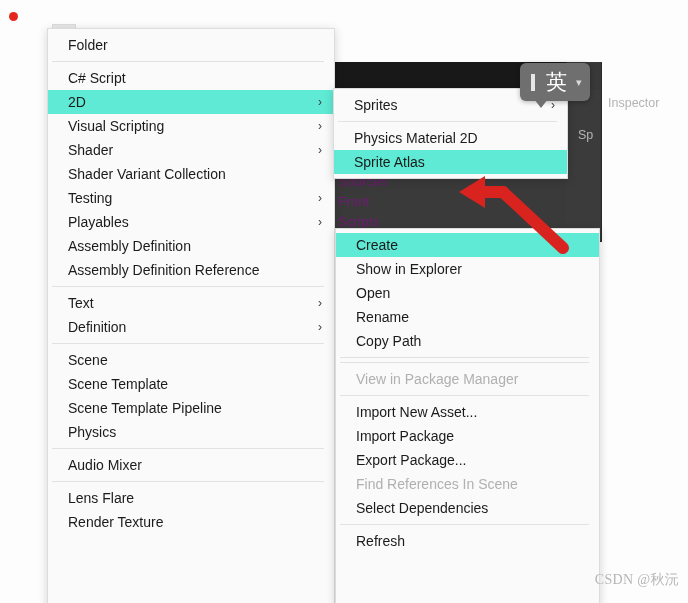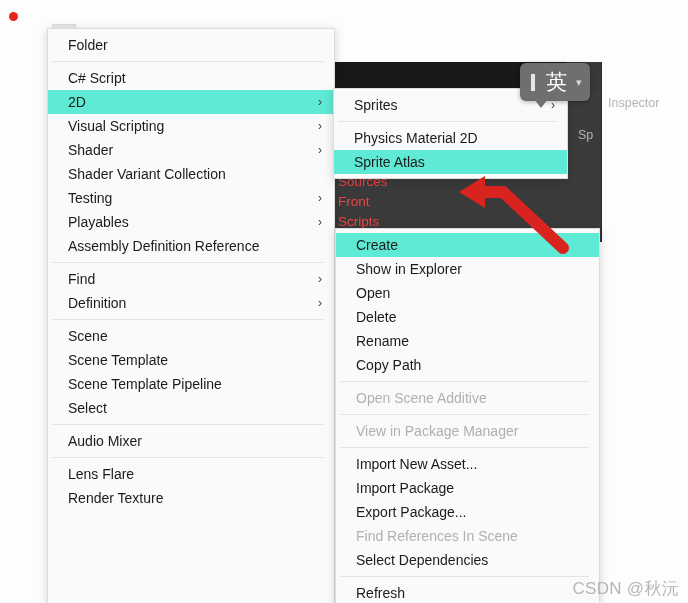"Sources" .tree-row { color: #ef4444 -> #701a75 }
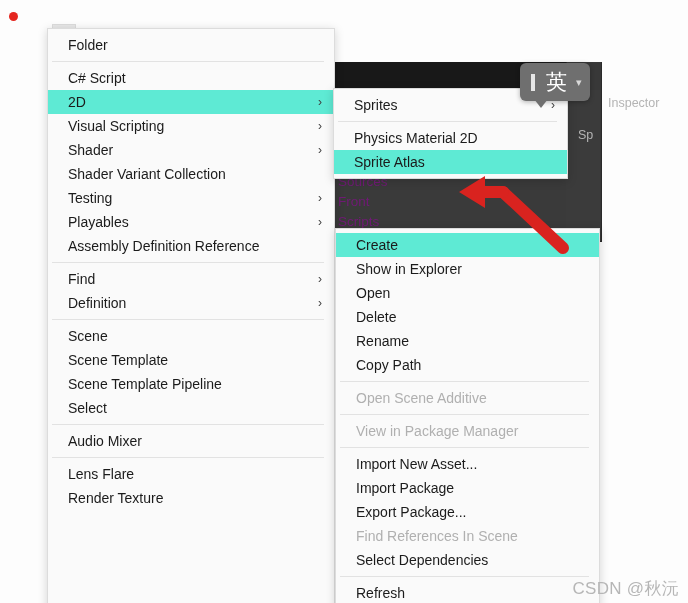"Assembly Definition" div.menu-item { html: none -> <div><span>Assembly Definition</span></div> }
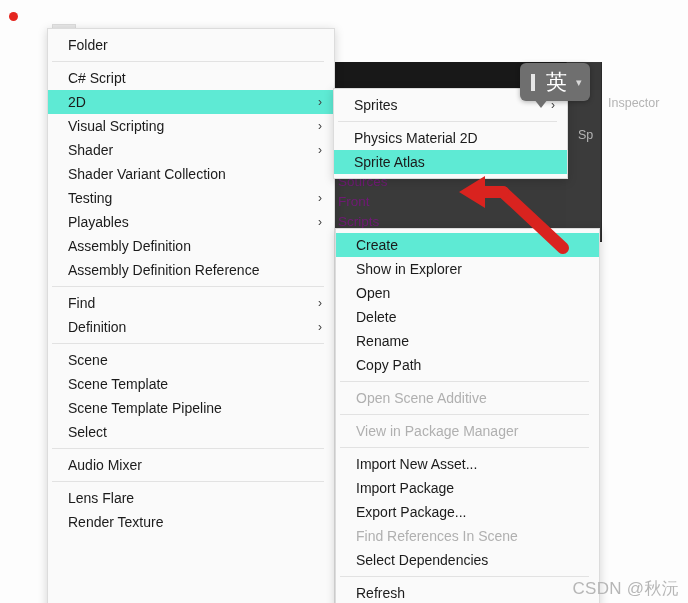"Find" span { text: Find -> Text }
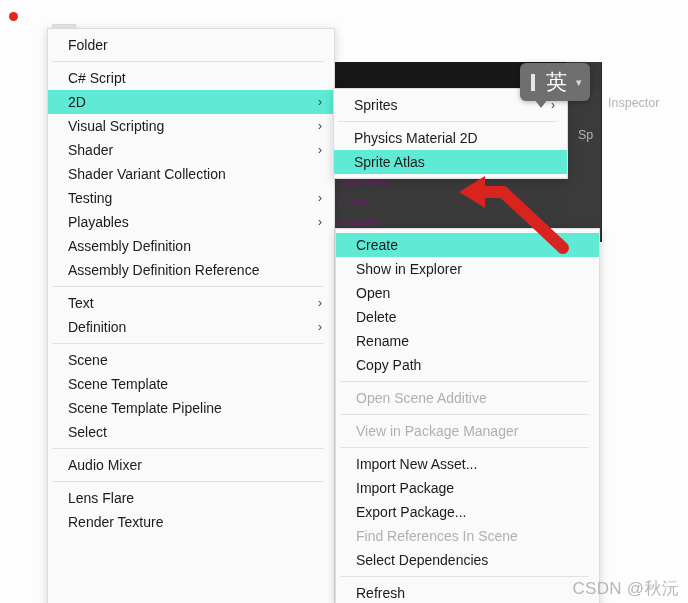"Delete" div.menu-item { html: <div><span>Delete</span></div> -> none }
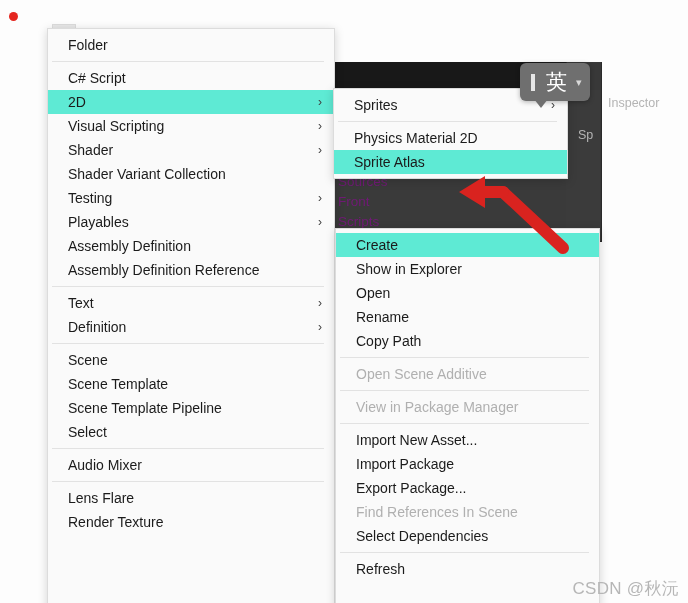"Open Scene Additive" div.menu-item { html: <div><span>Open Scene Additive</span></div> -> none }
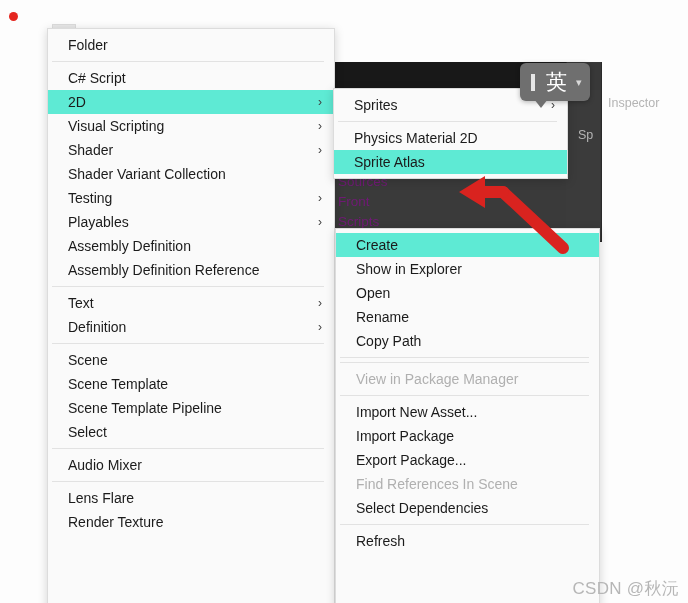"Select" span { text: Select -> Physics }
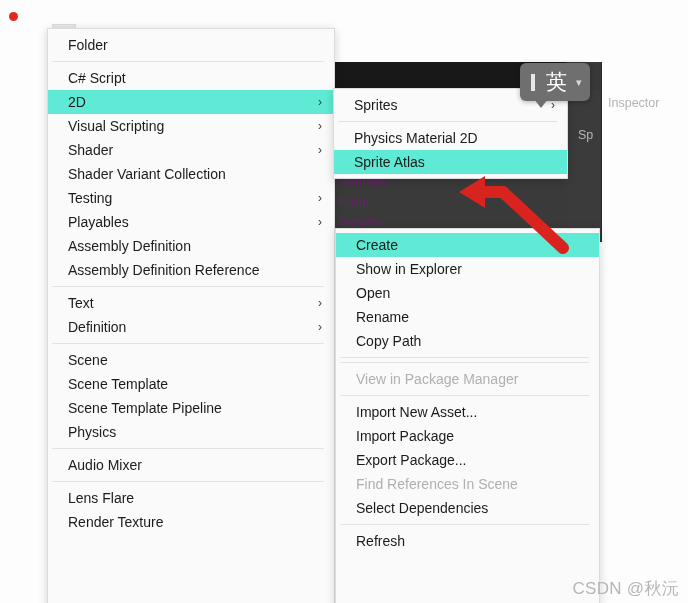"CSDN @秋沅" .watermark { bottom: 3px -> 14px; font-family: Liberation Sans, sans-serif -> Liberation Serif, serif; font-size: 17px -> 14px }
